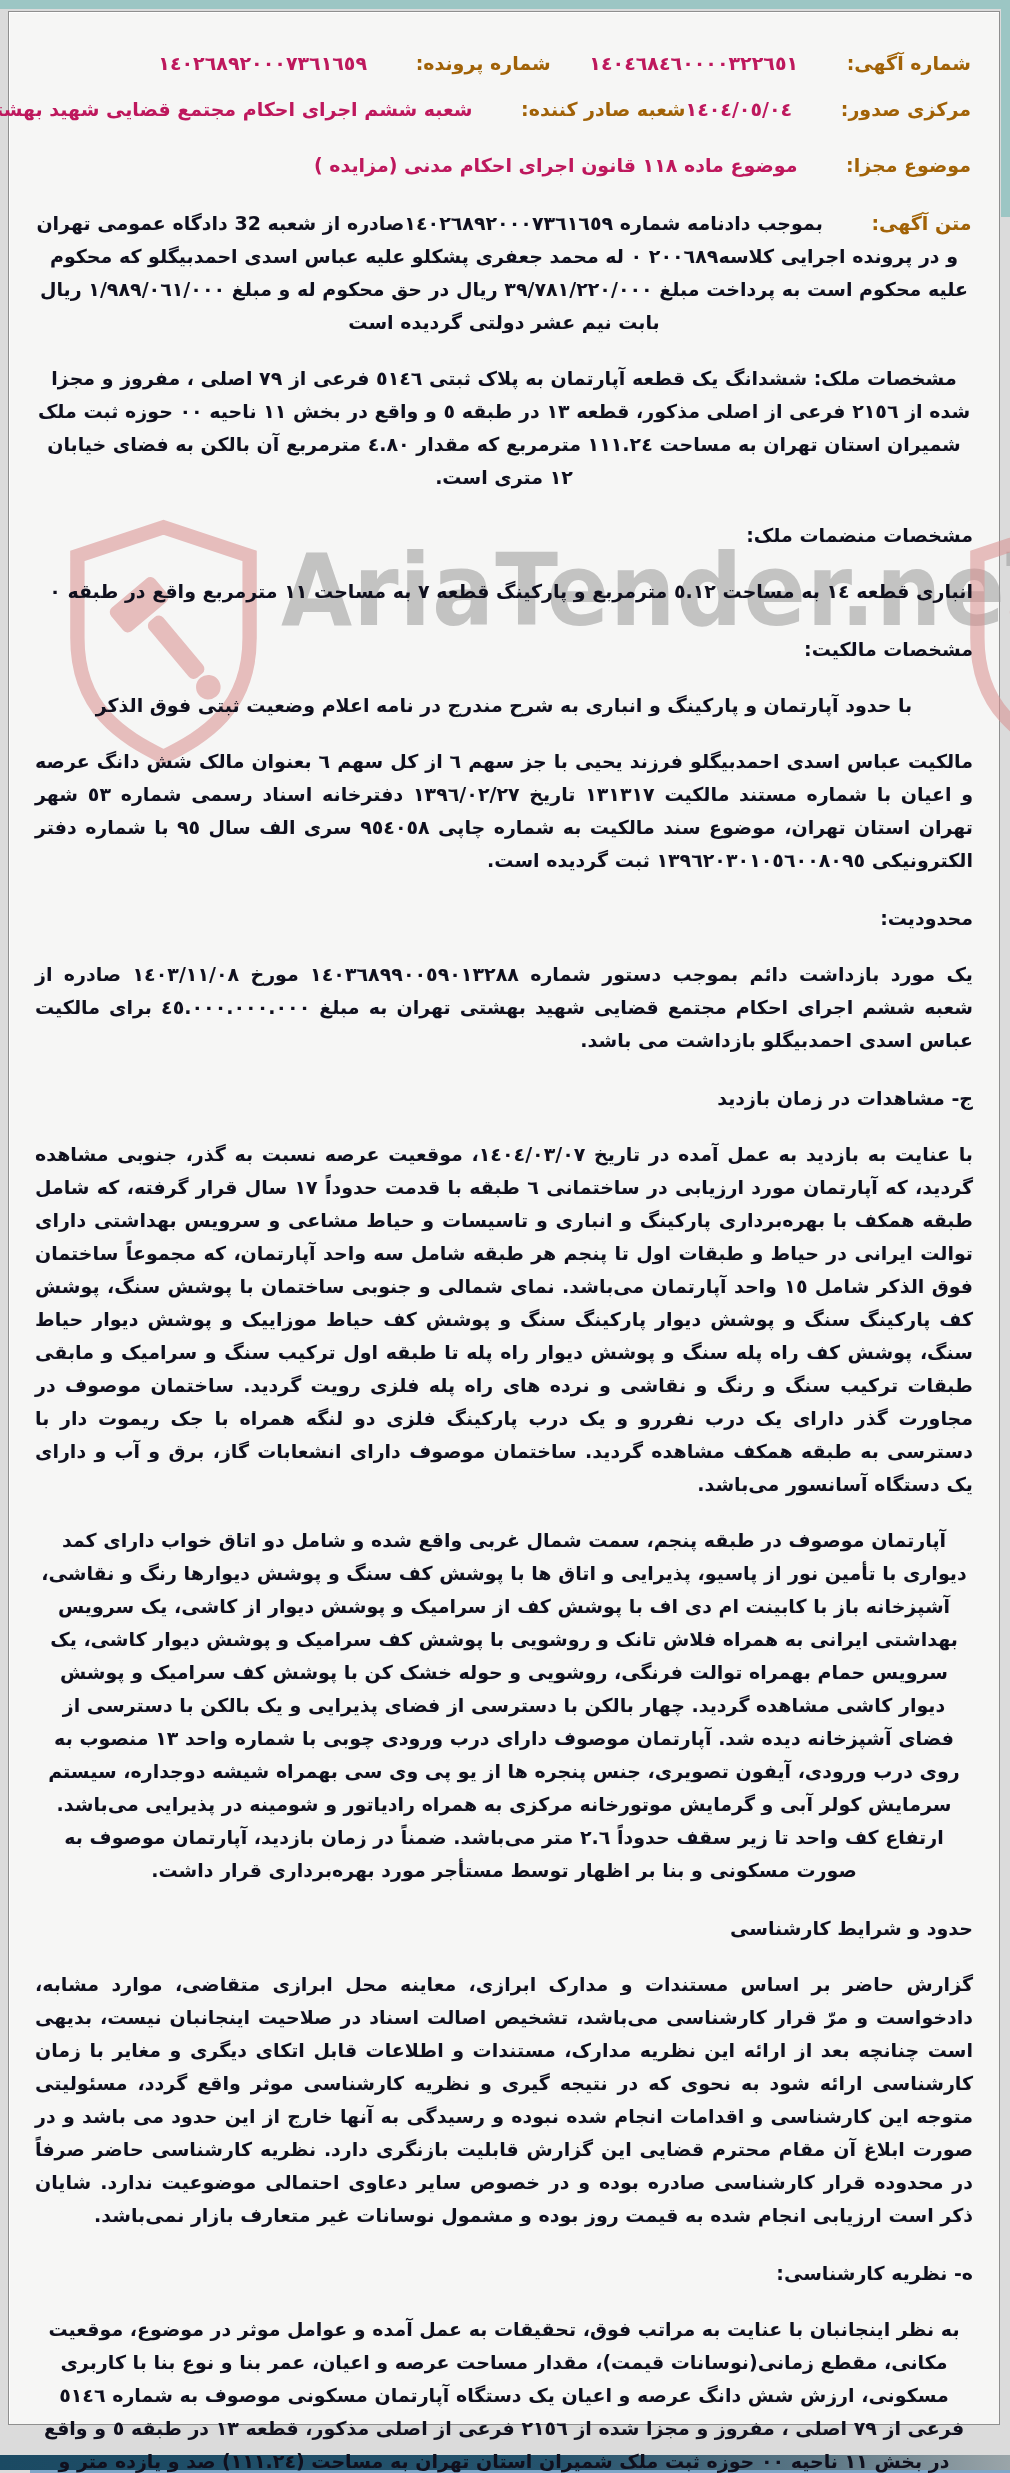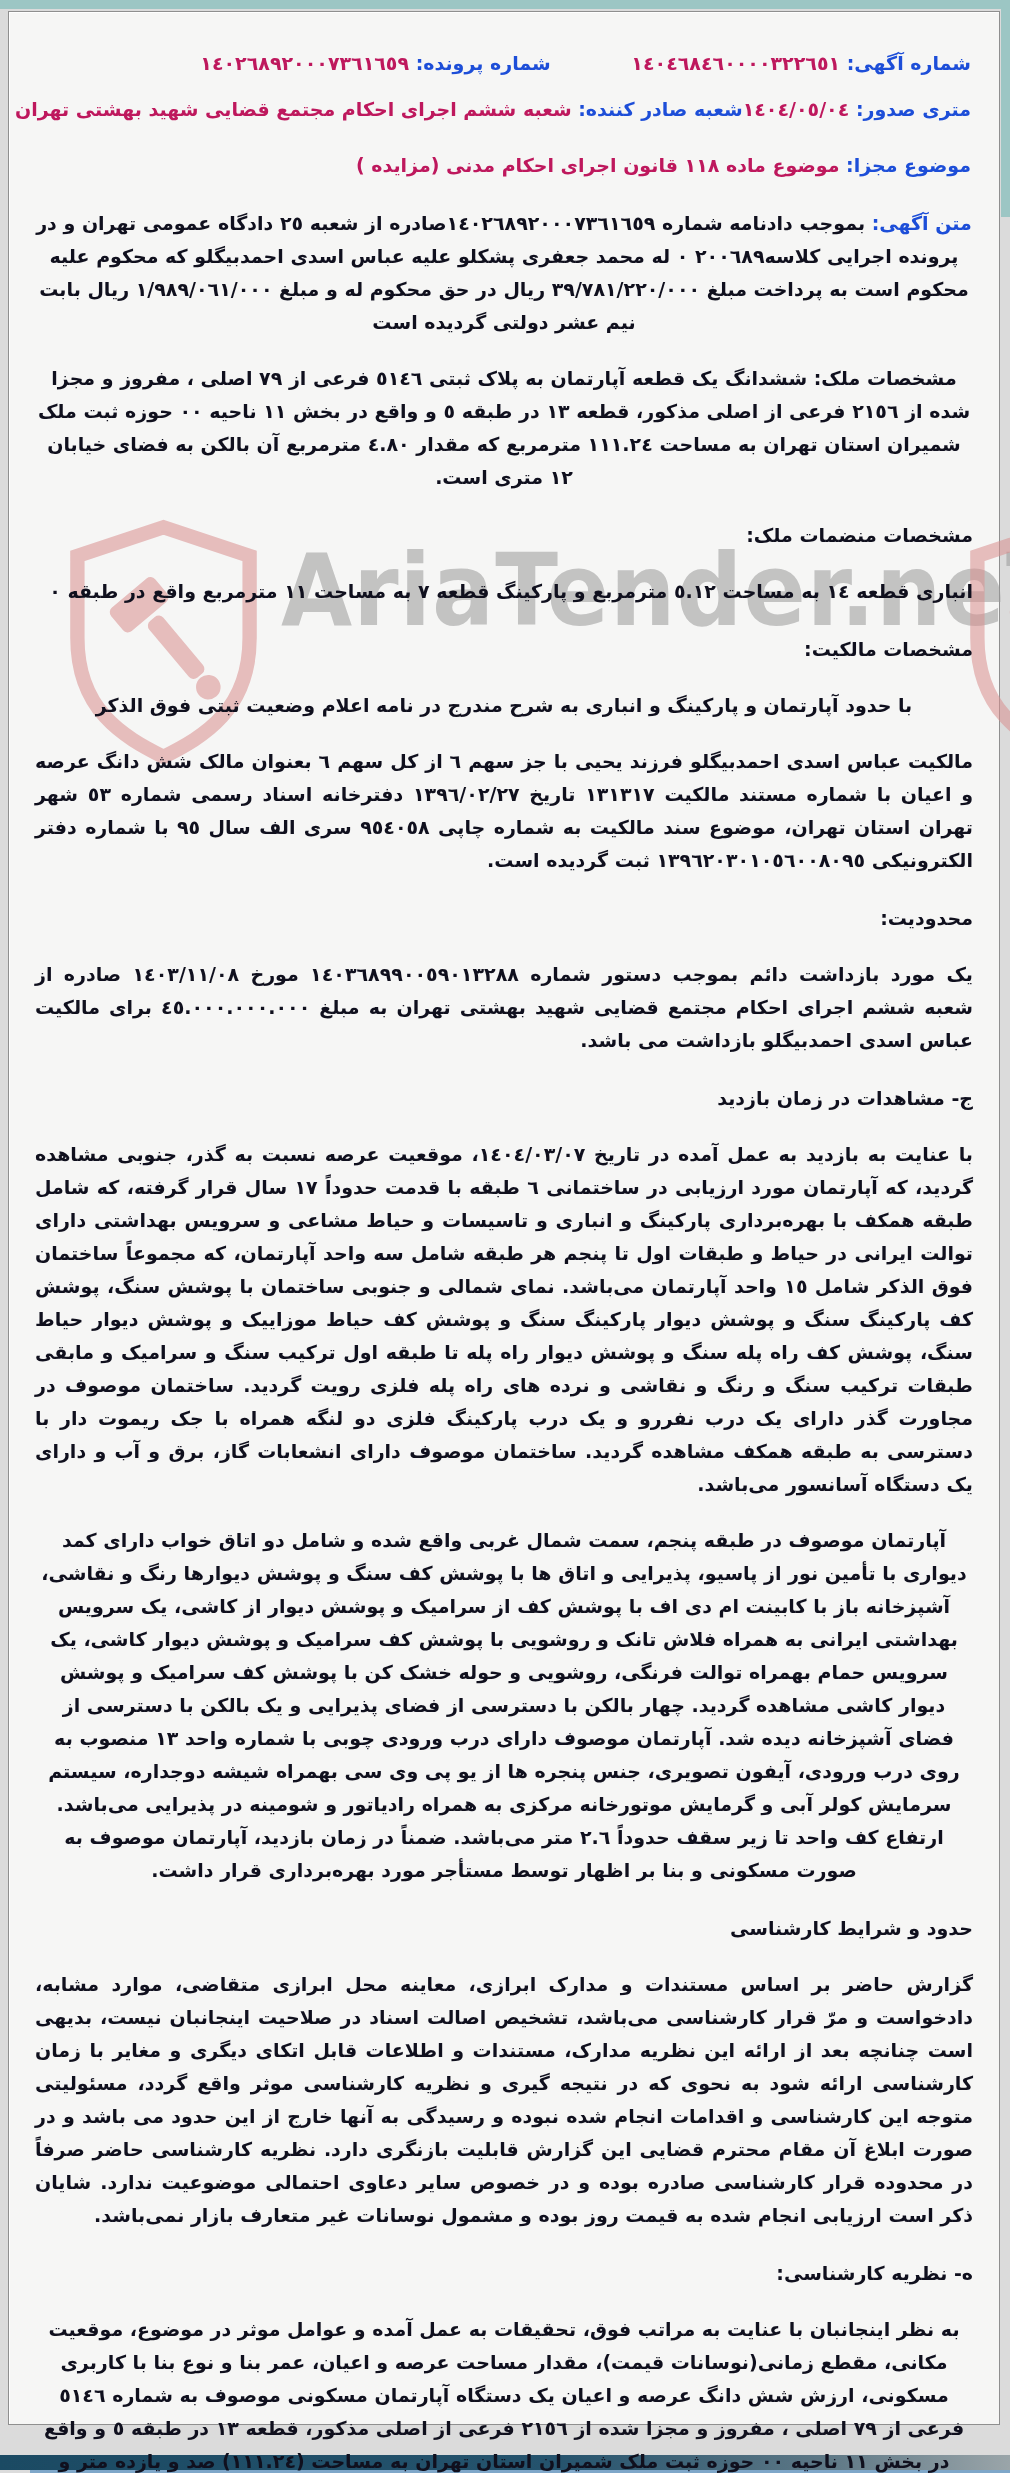"شماره پرونده:" .lbl { color: #1d4ed8 -> #a16207; margin-left: none -> 42px }
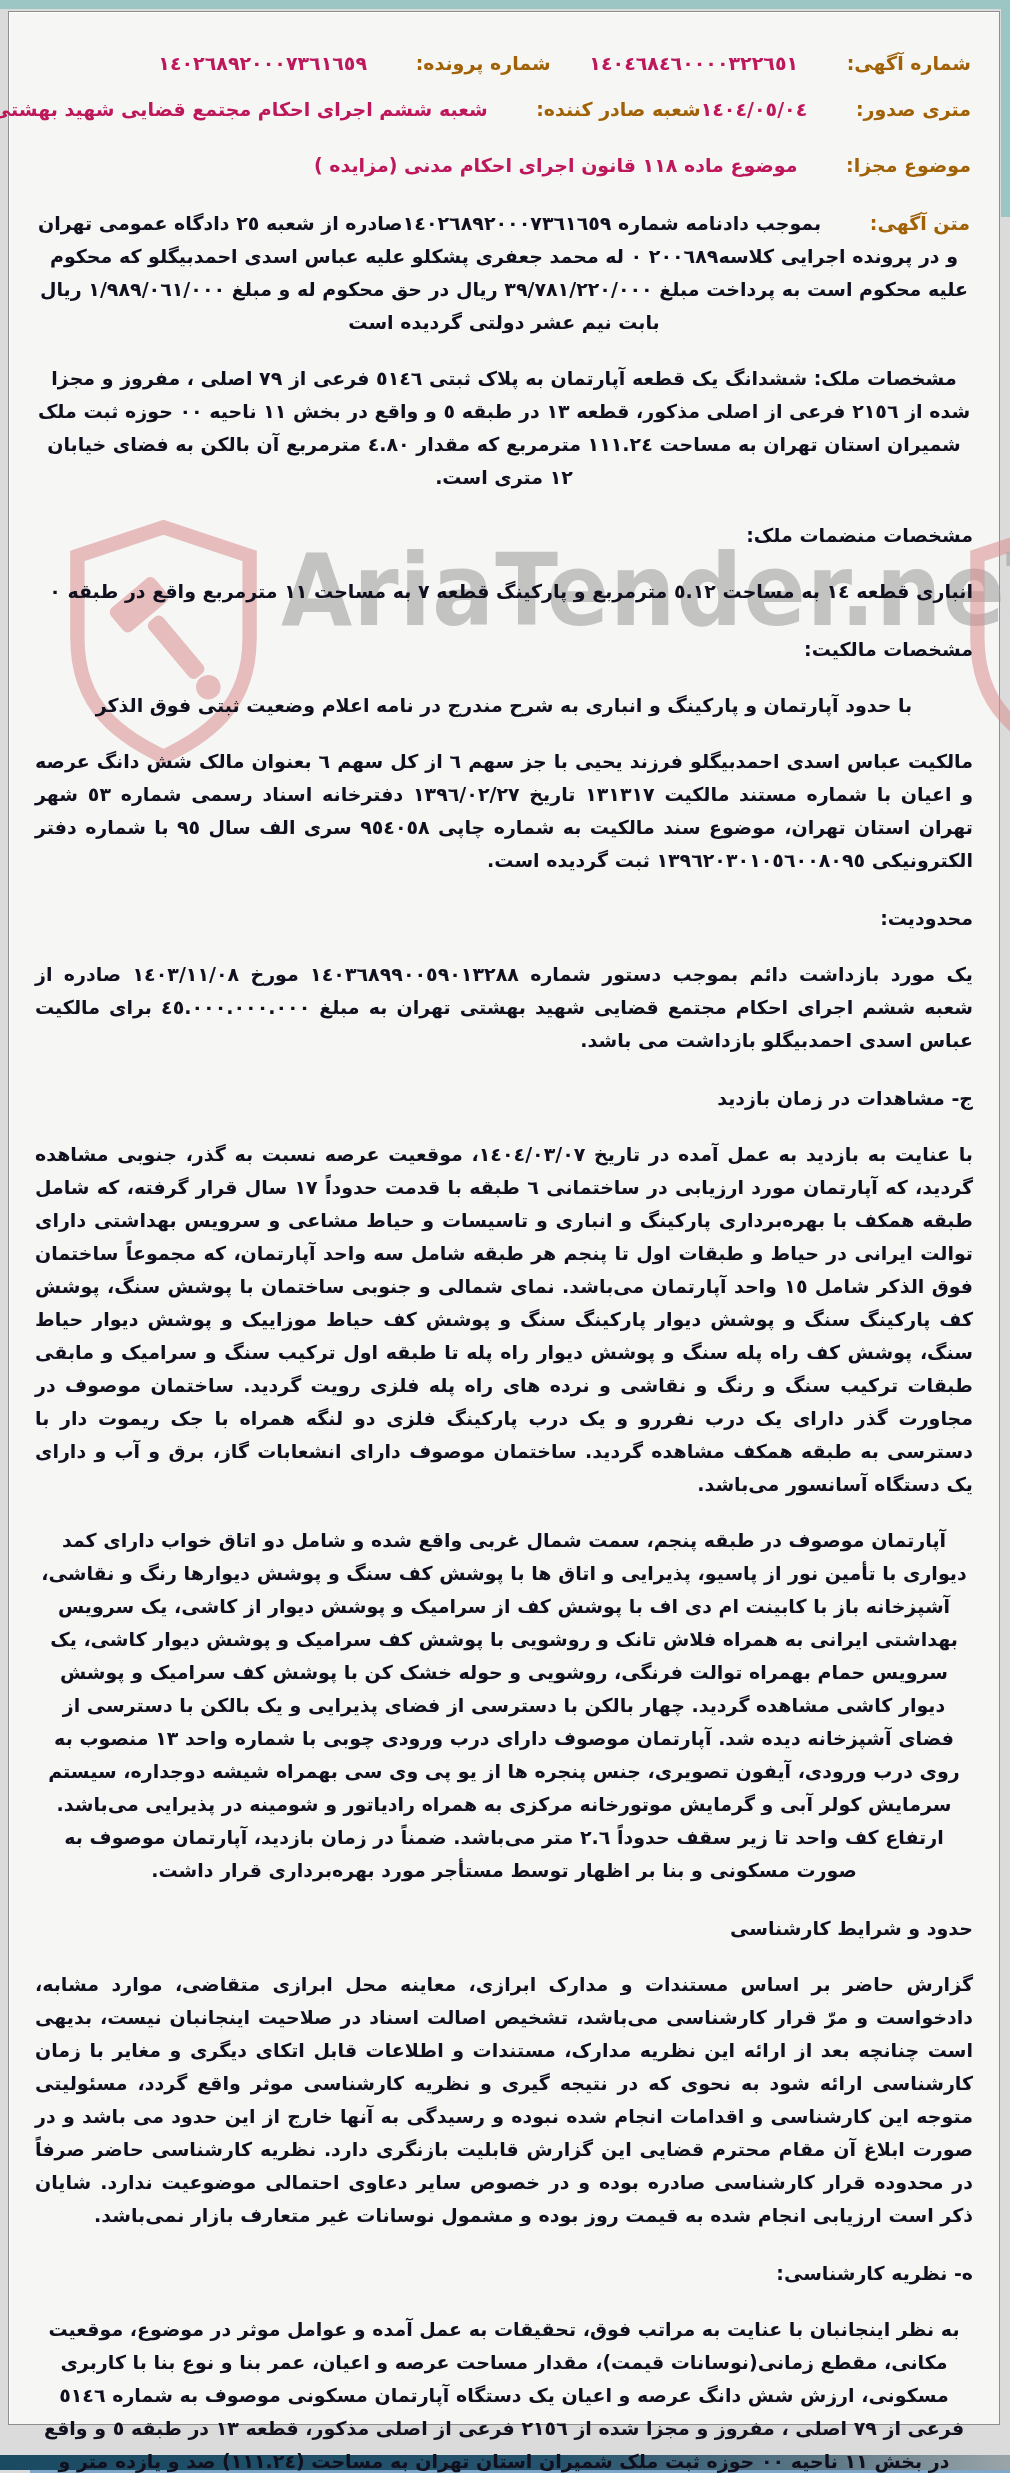"متری صدور:" span.lbl { text: متری -> مرکزی }
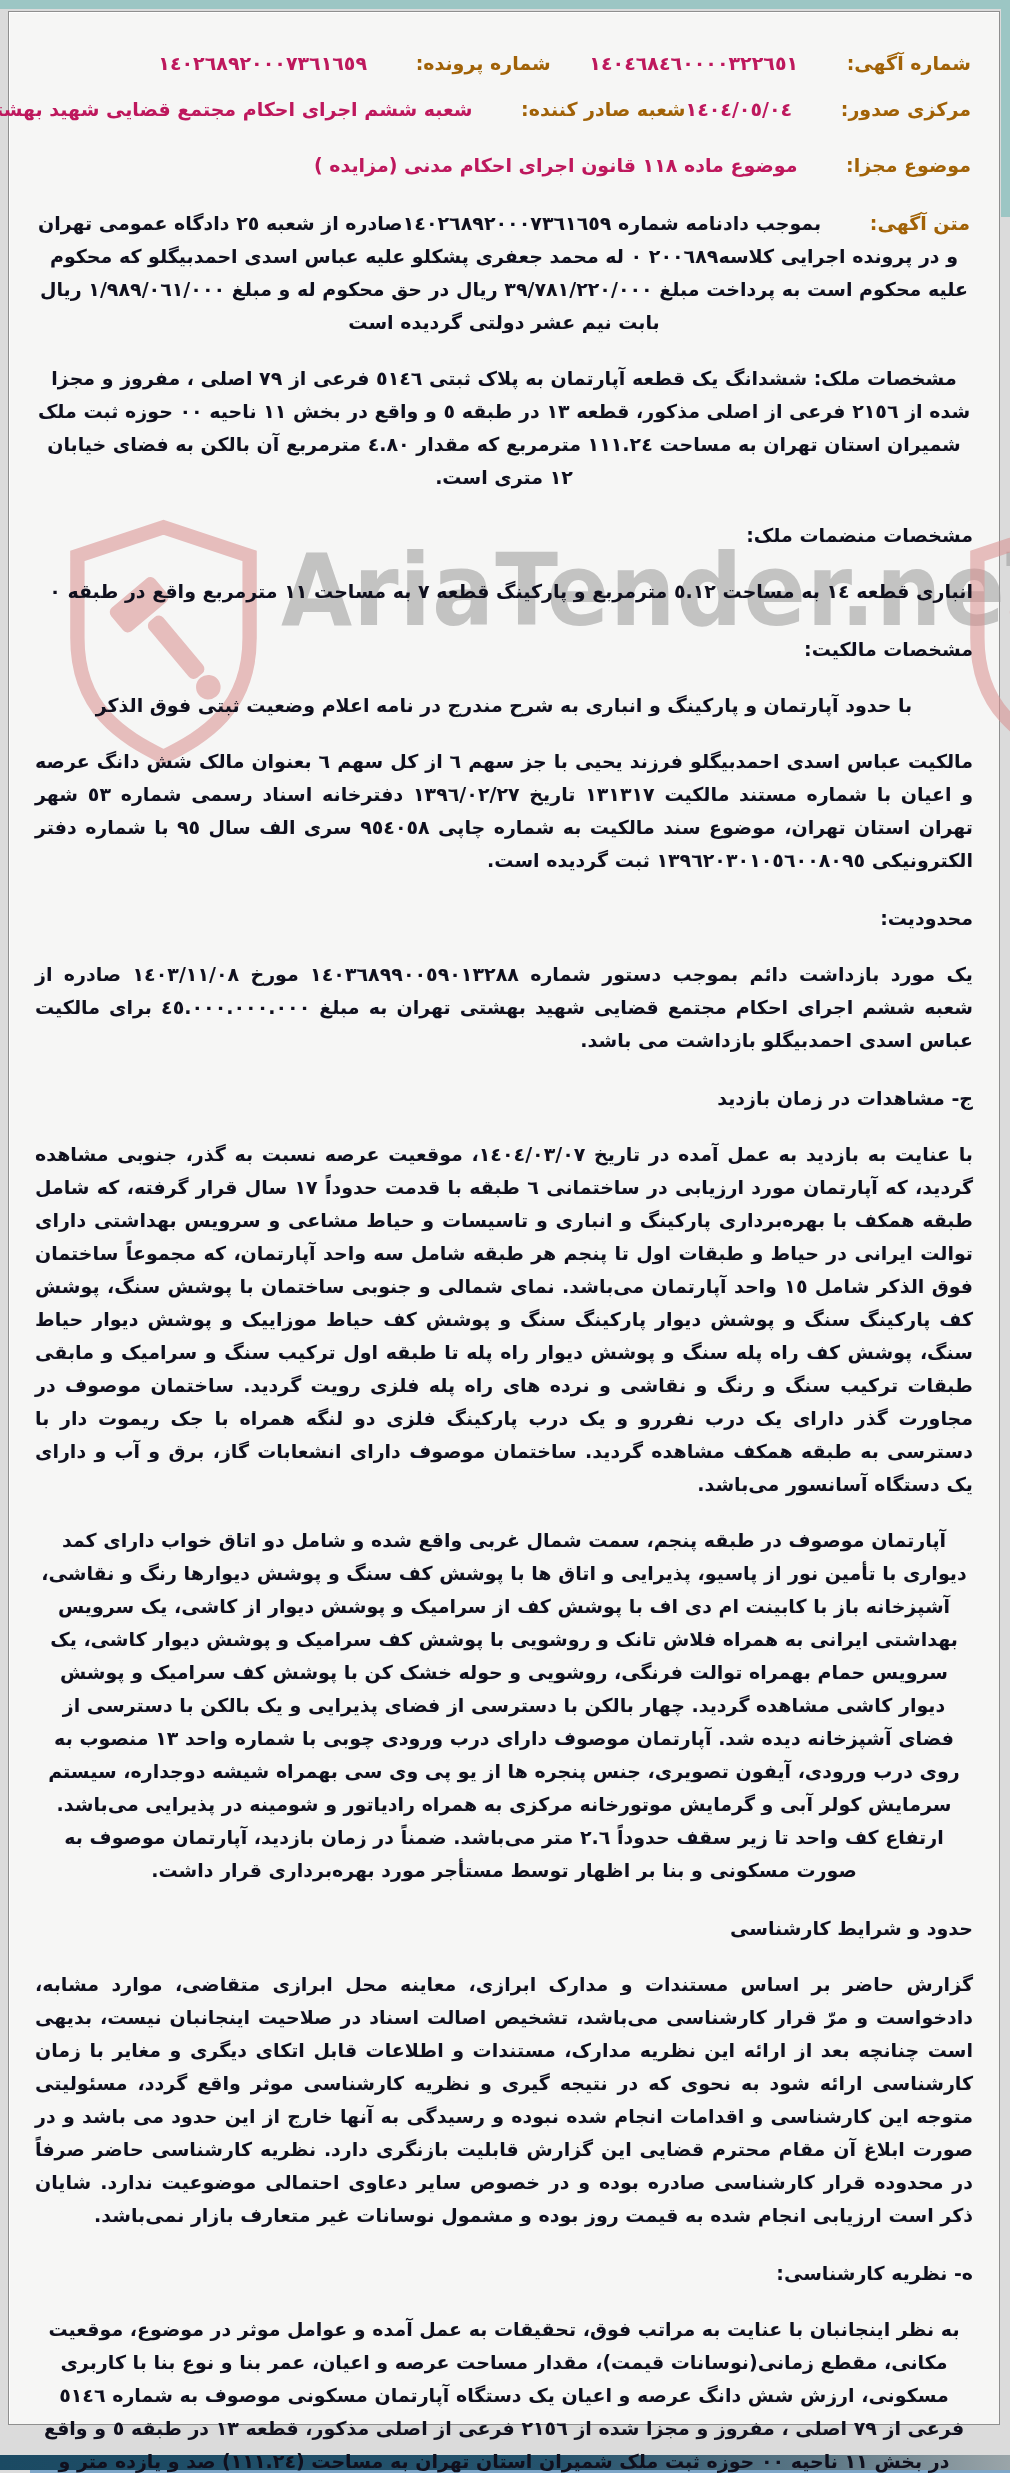"بموجب دادنامه شماره" span { text: ٢٥ -> 32 }
